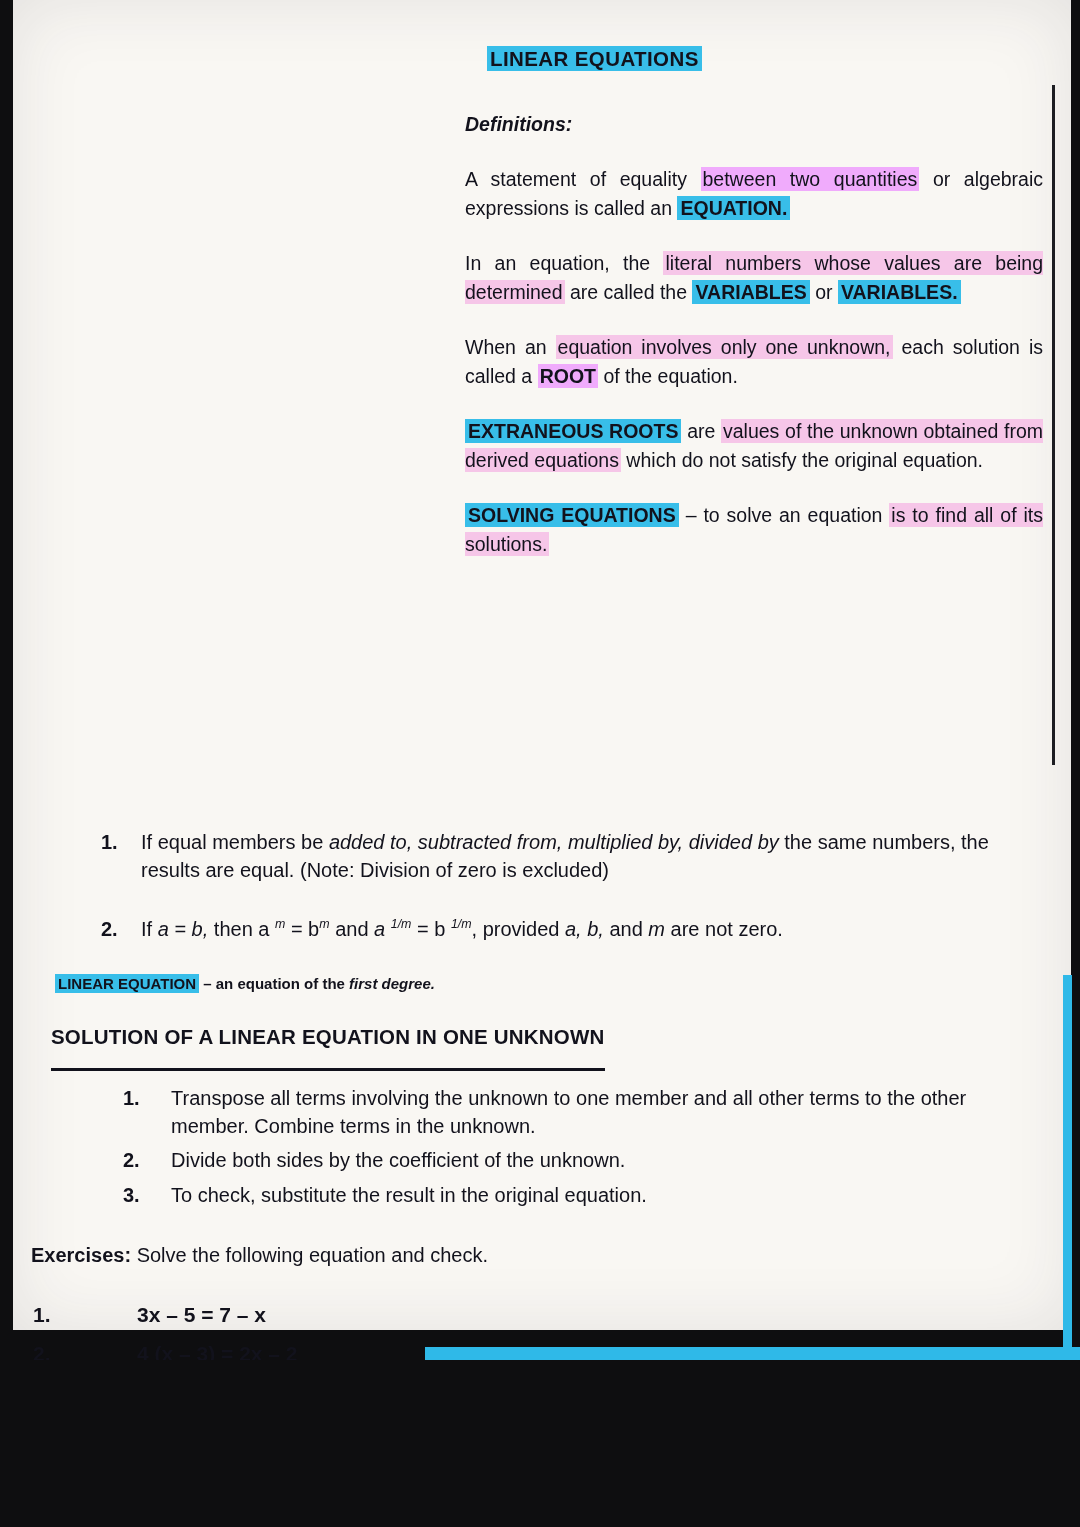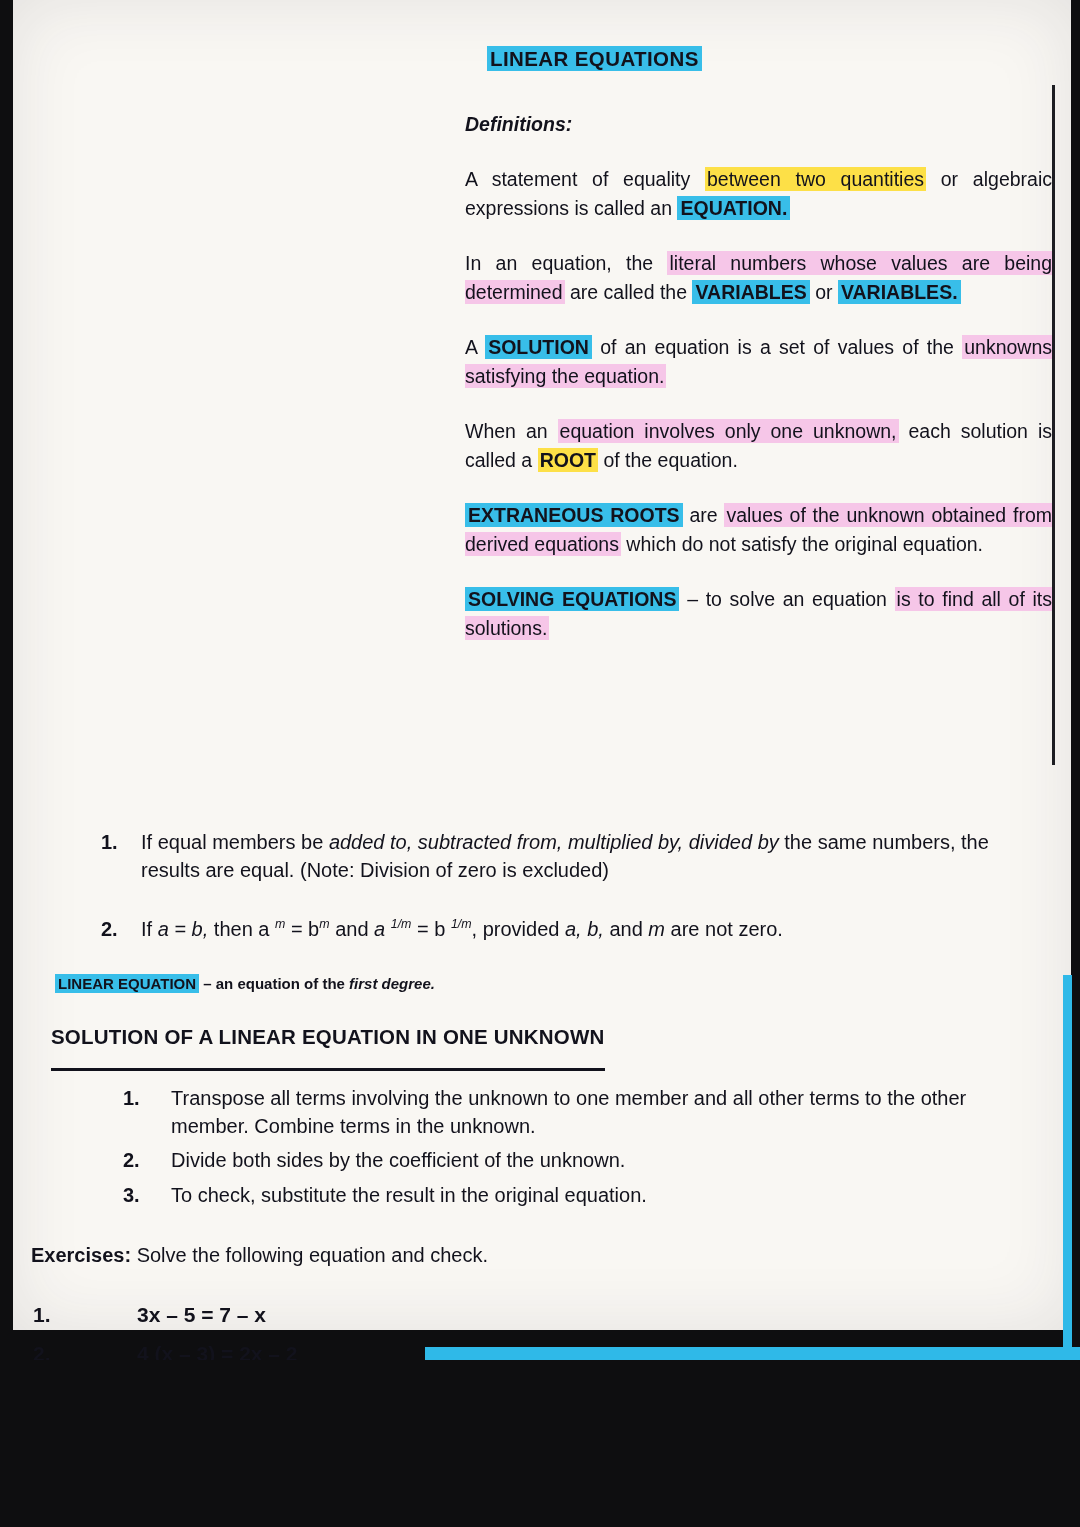"Definitions:" .defs-col p { margin: 0 3px 27px 0 -> 0 12px 27px 0 }
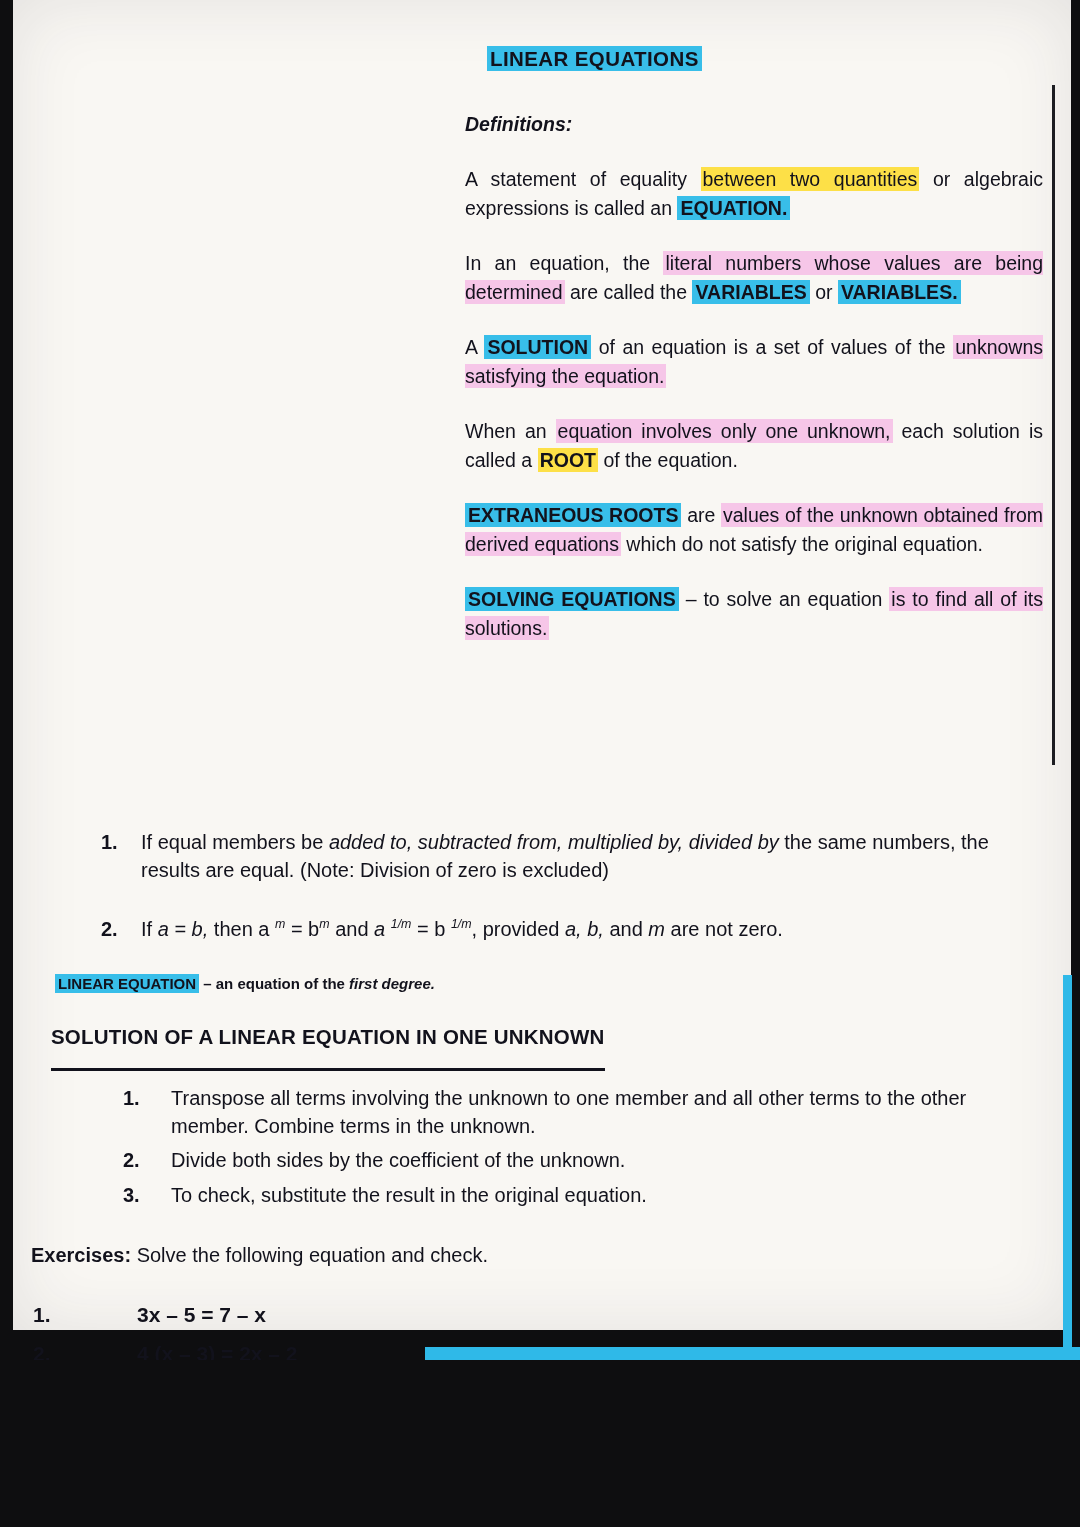"between two quantities" .hl-p { background: #fde047 -> #f0abfc }
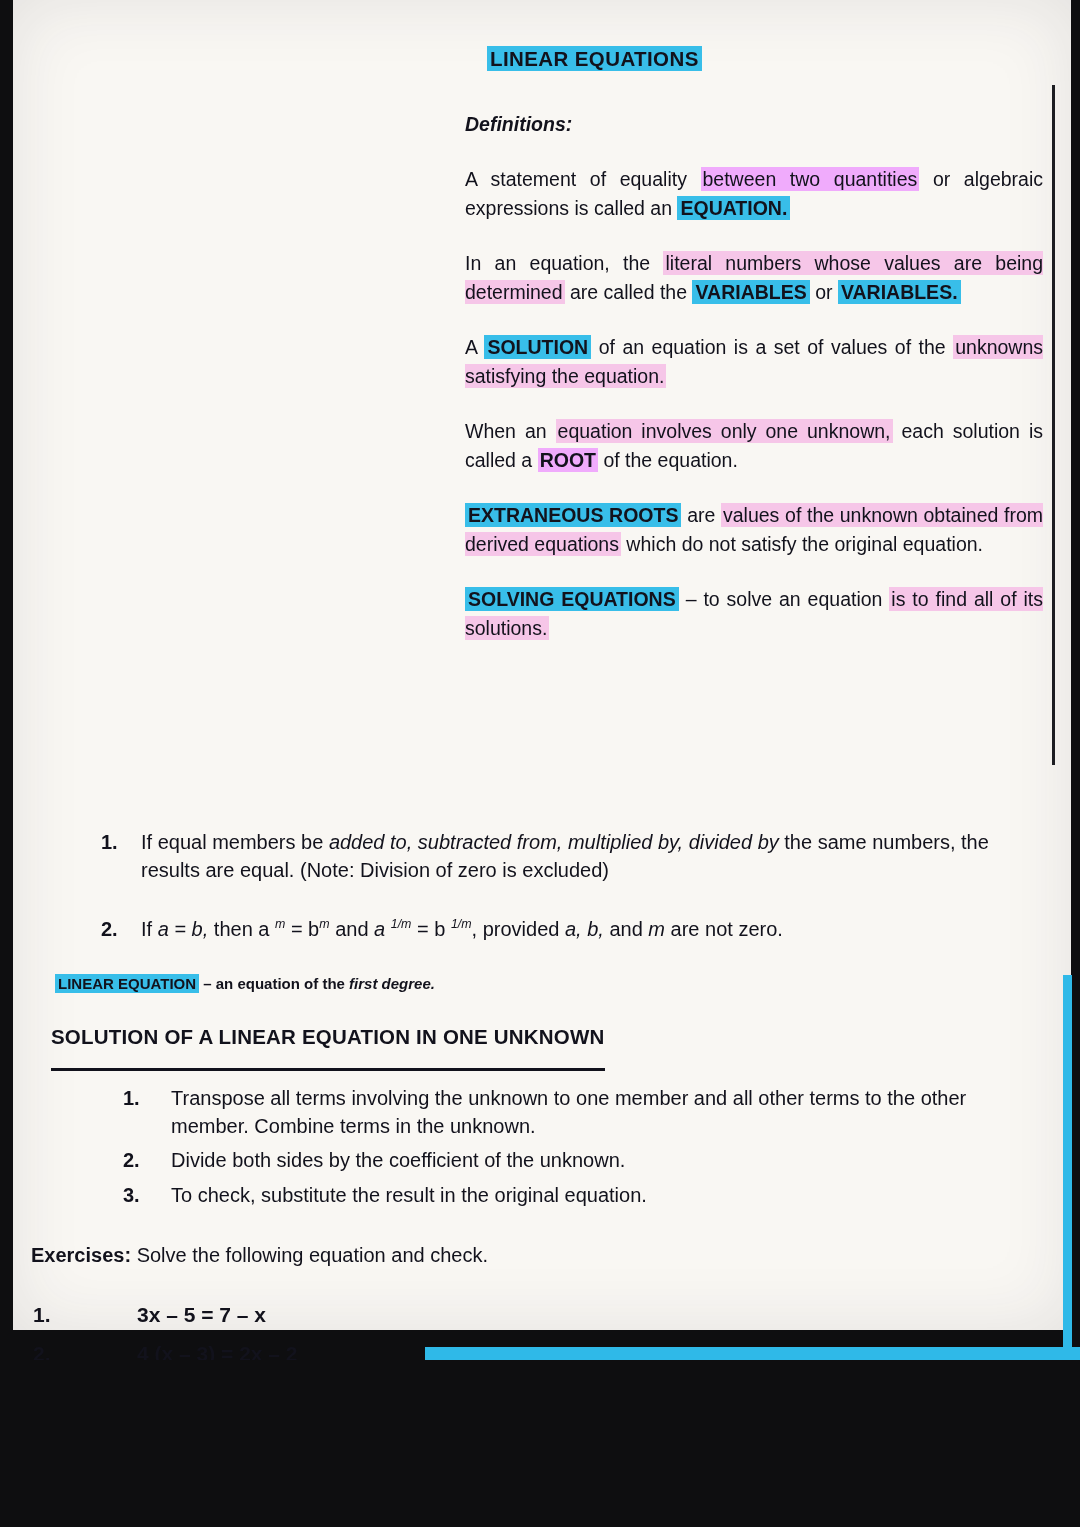"A SOLUTION of an equation" p { html: <p><span>A </span><span>SOLUTION</span><span> of an equation is a set of values of the </span><span>unknowns satisfying the equation.</span></p> -> none }
